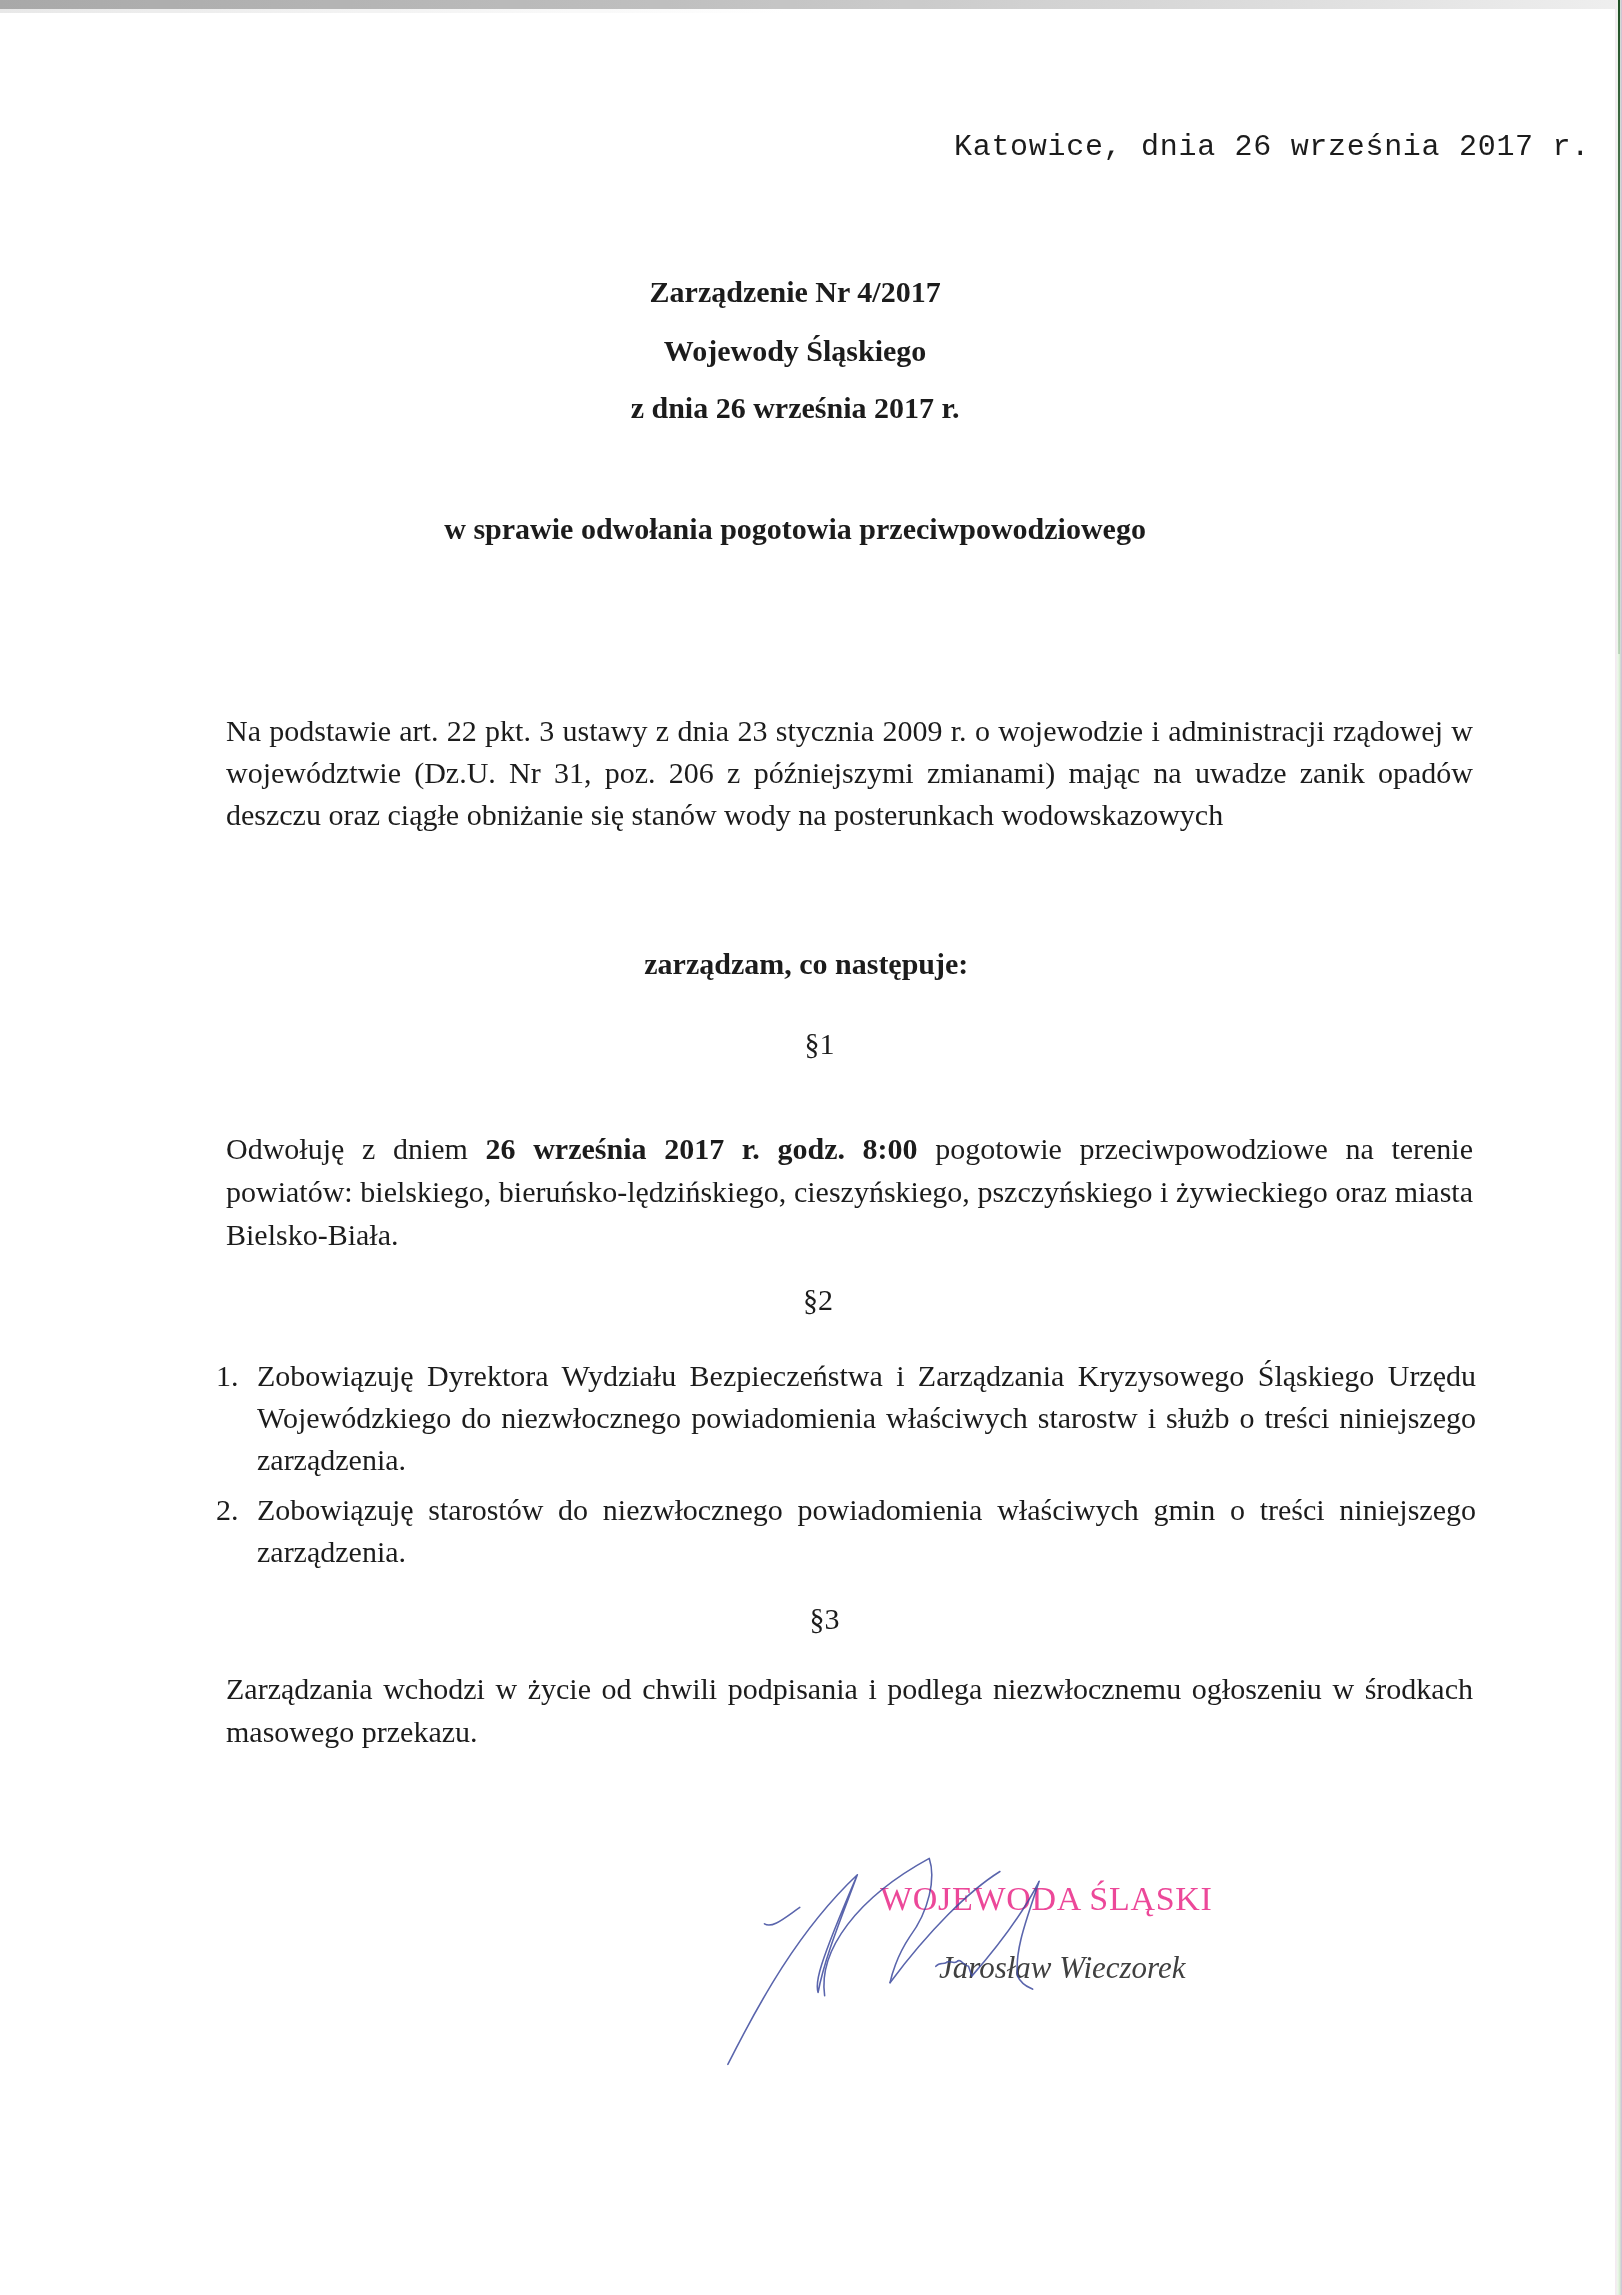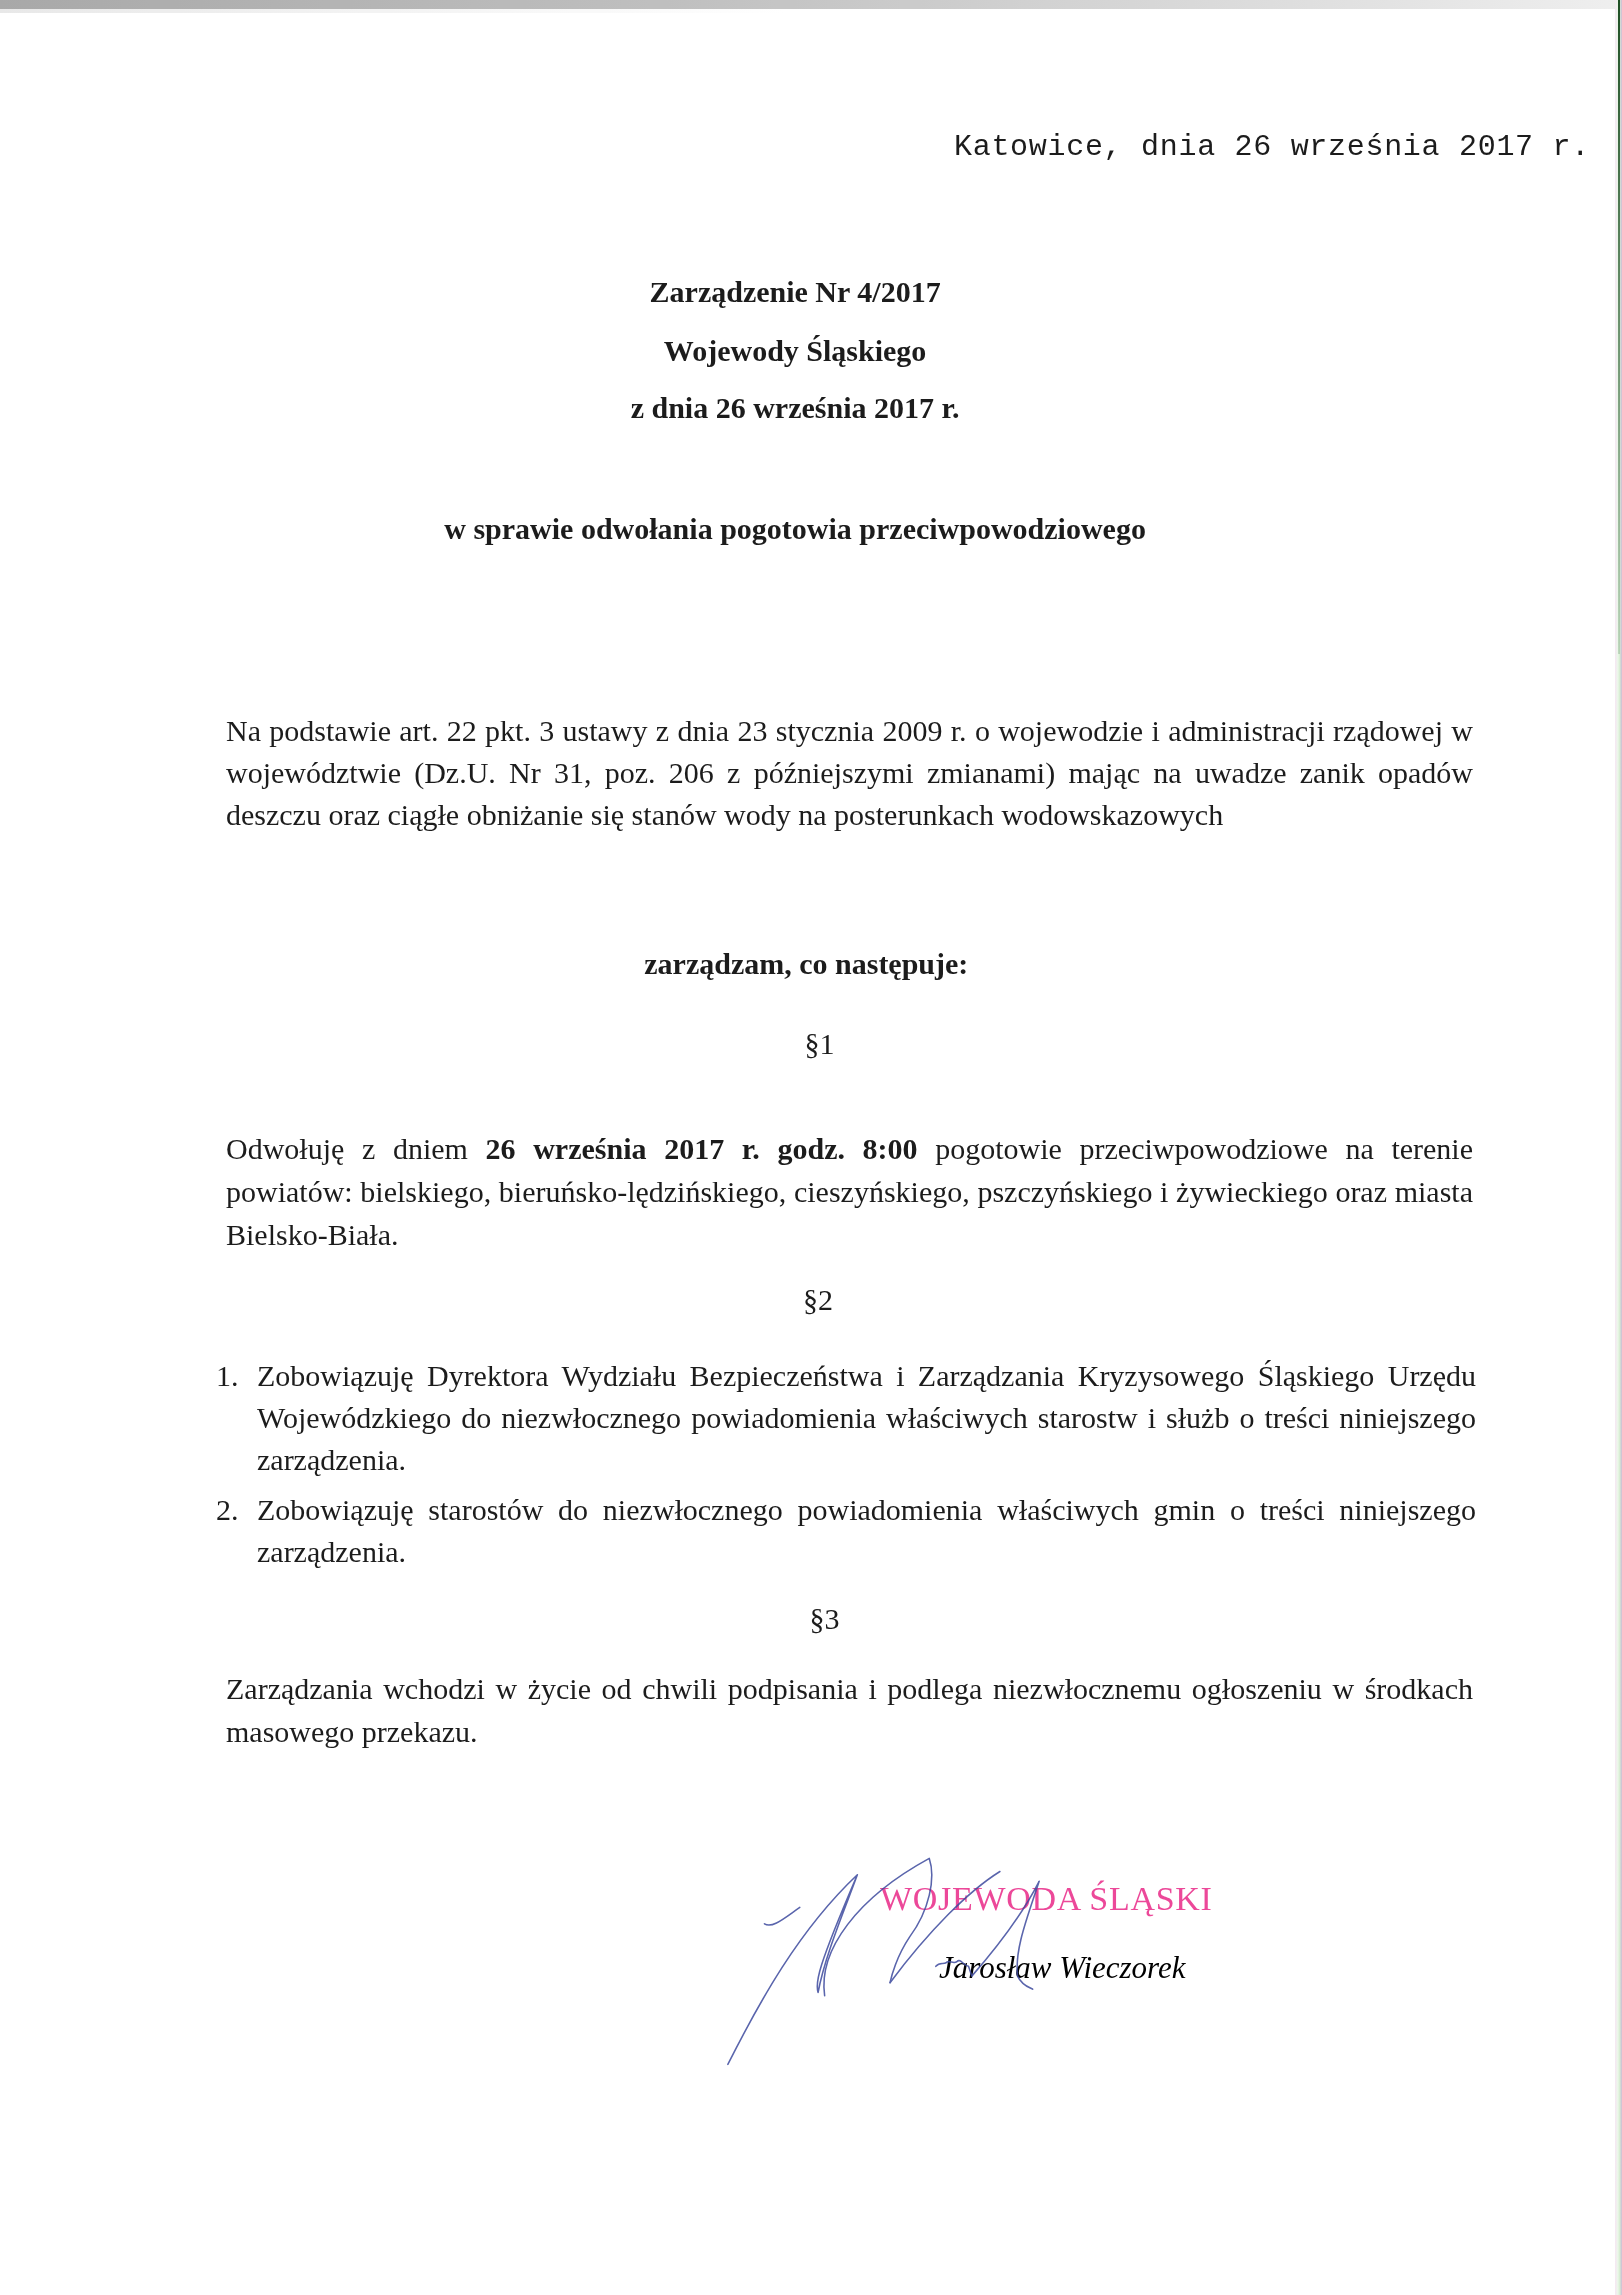"Jarosław Wieczorek" .stamp-name { color: #000000 -> #404040 }
